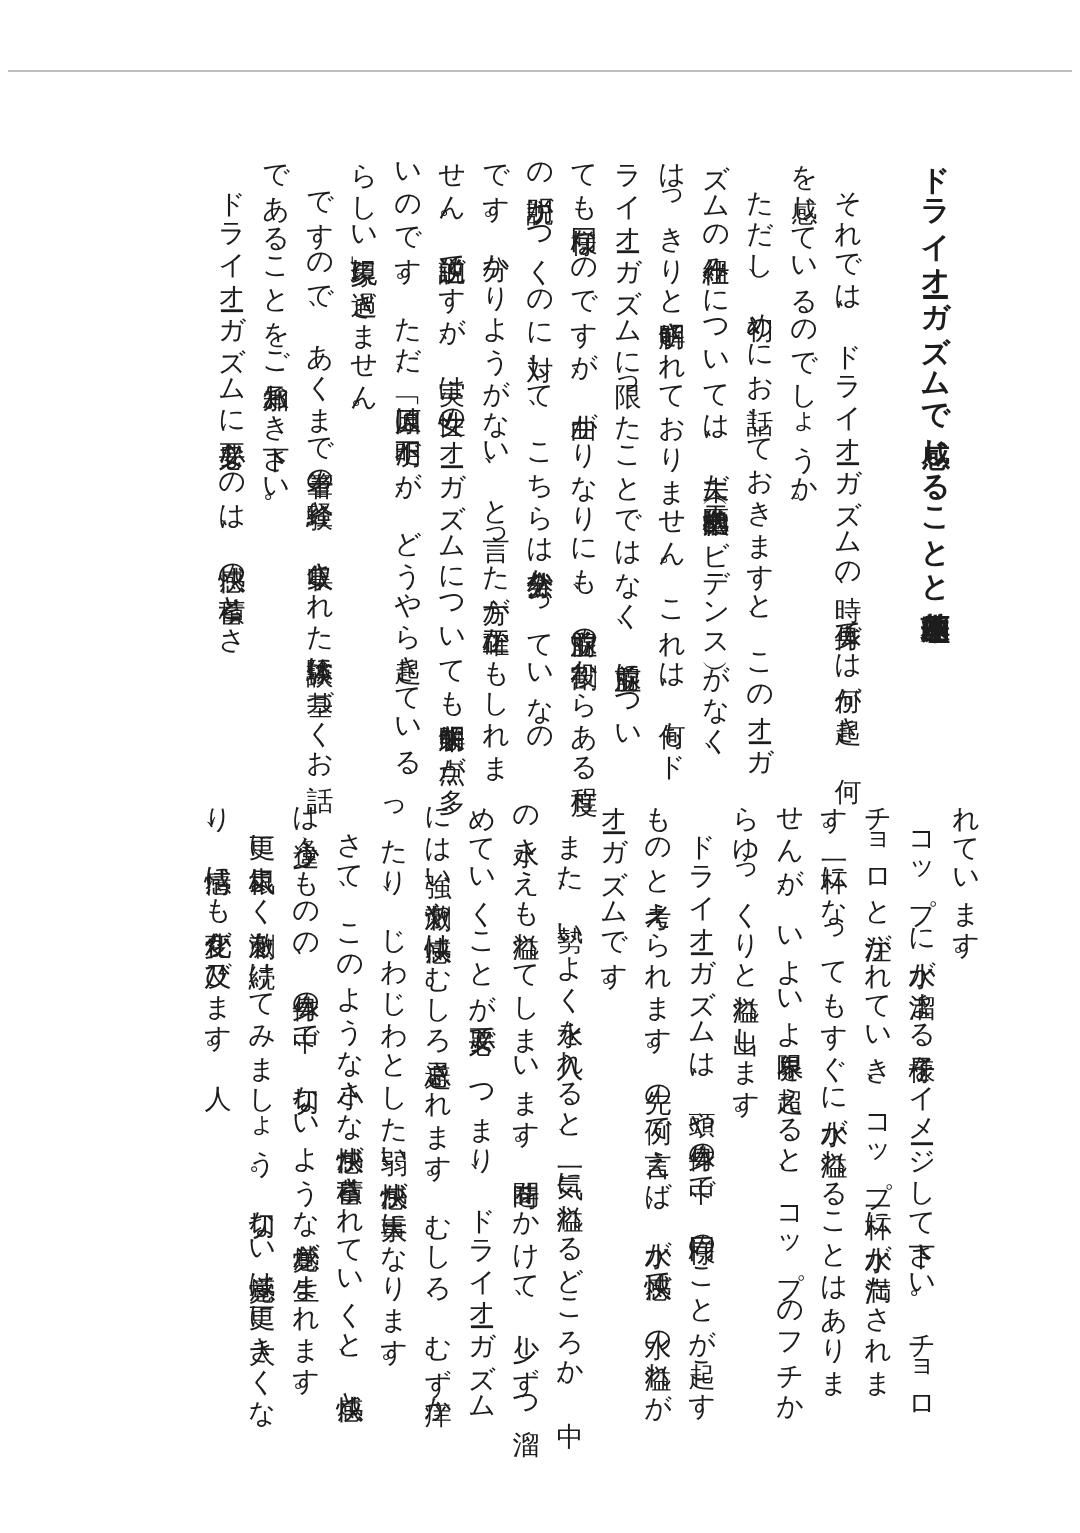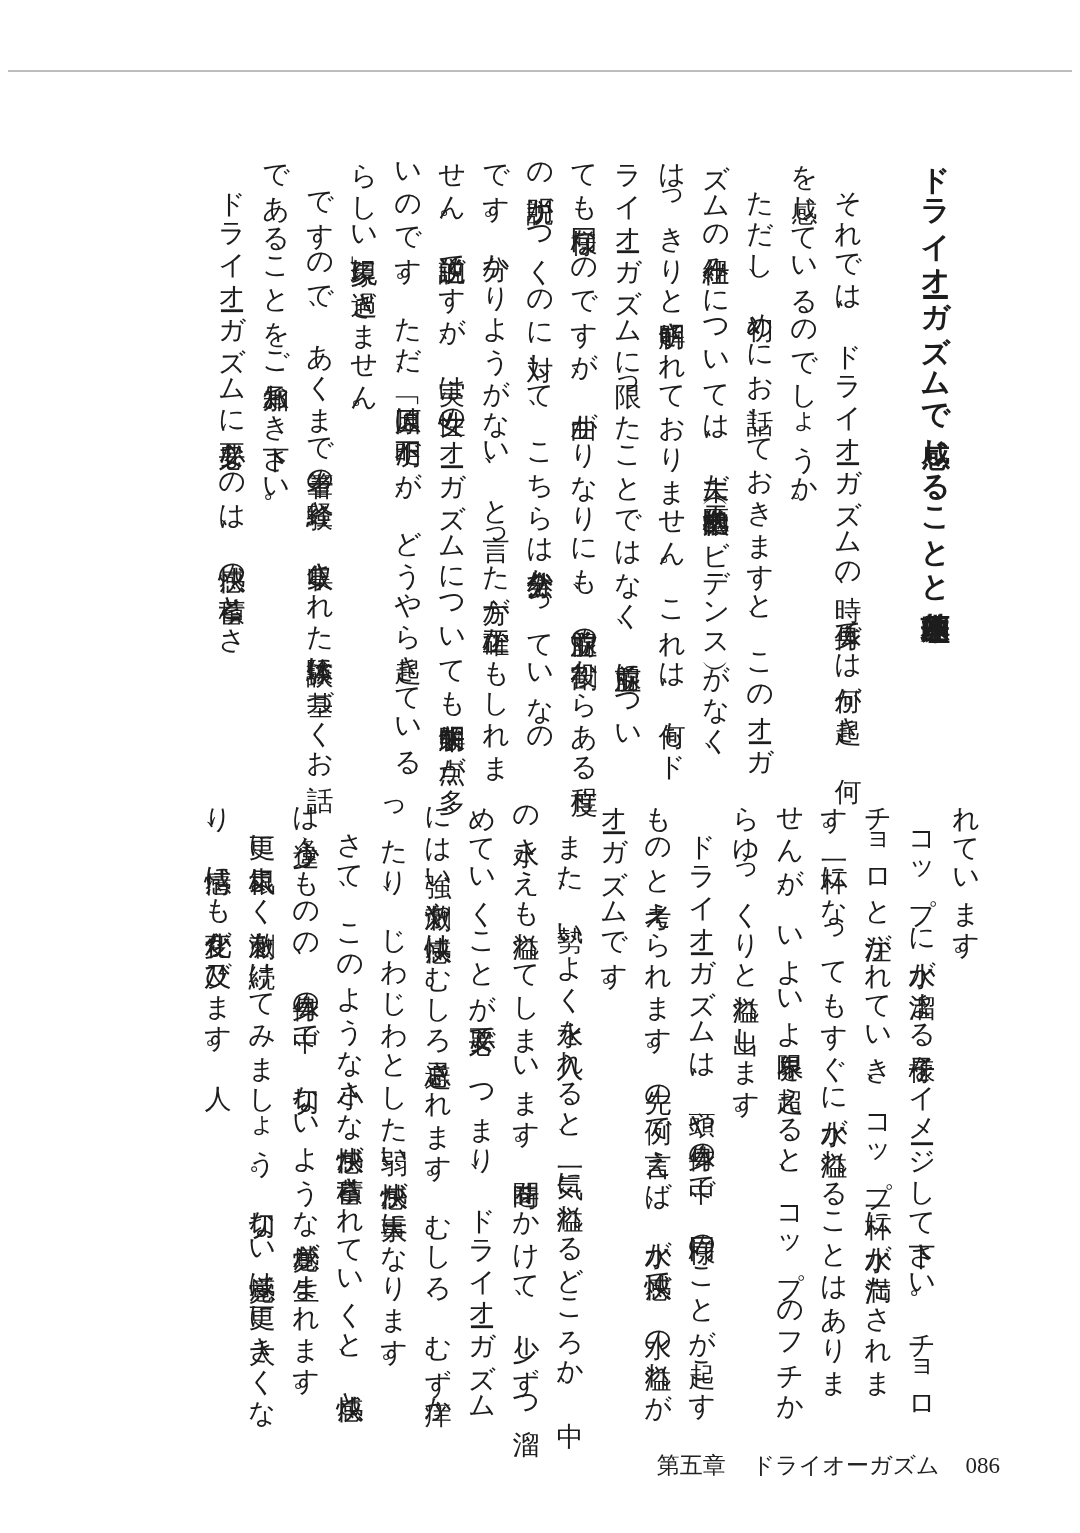"第五章" footer.footer { html: <footer> <span>第五章</span> <span>ドライオーガズム</span> <span>086</span> </footer> -> none }
